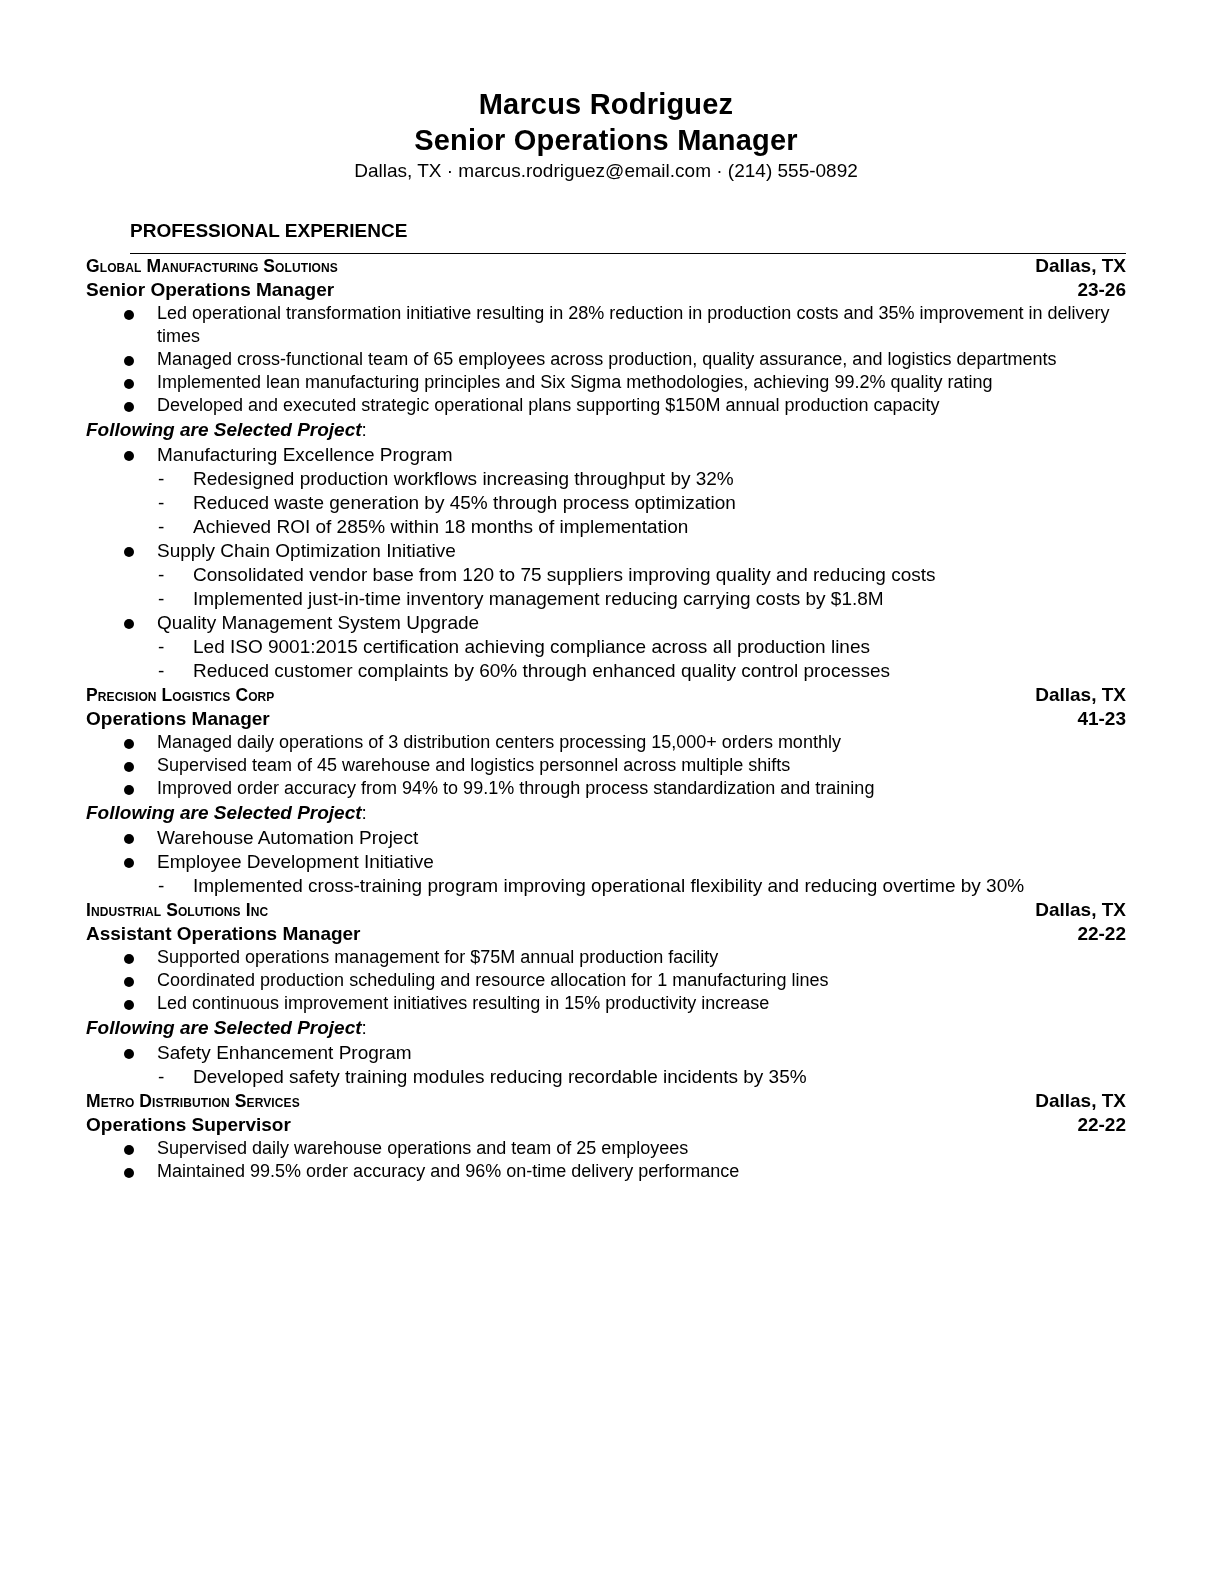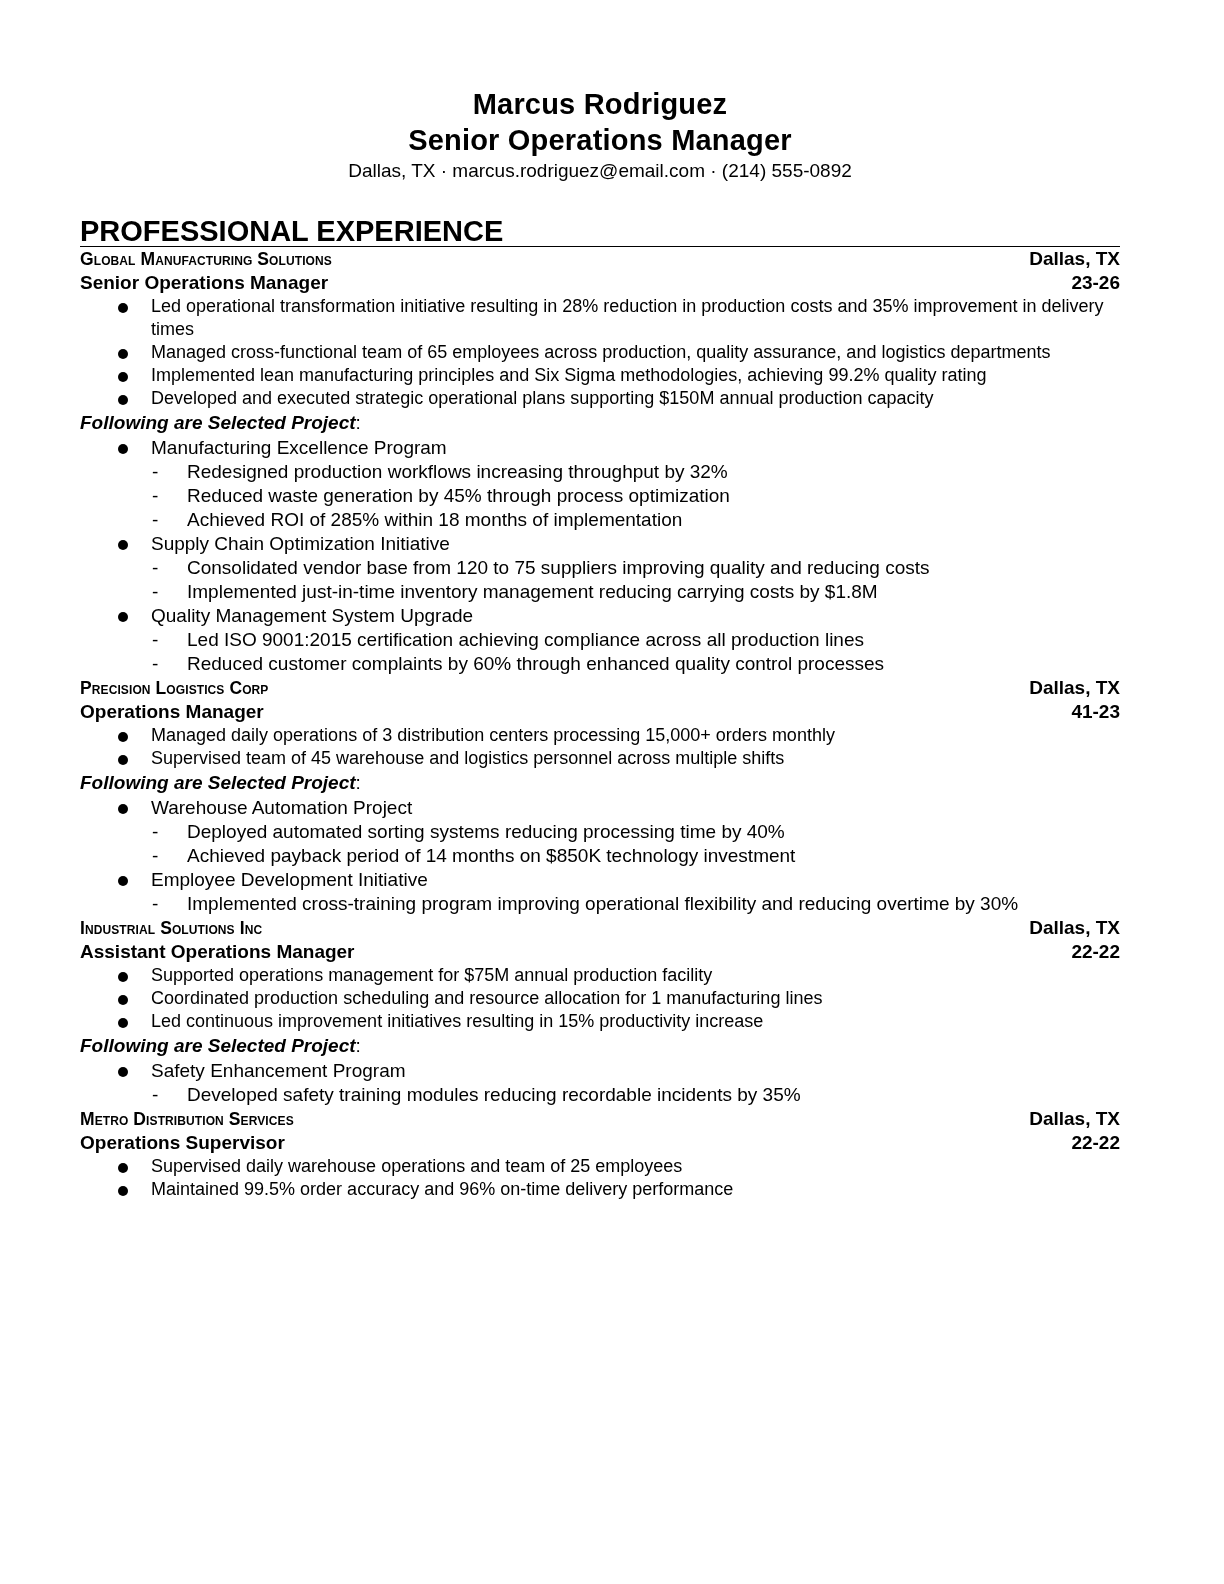"Marcus Rodriguez" .page { left: 80px -> 86px }
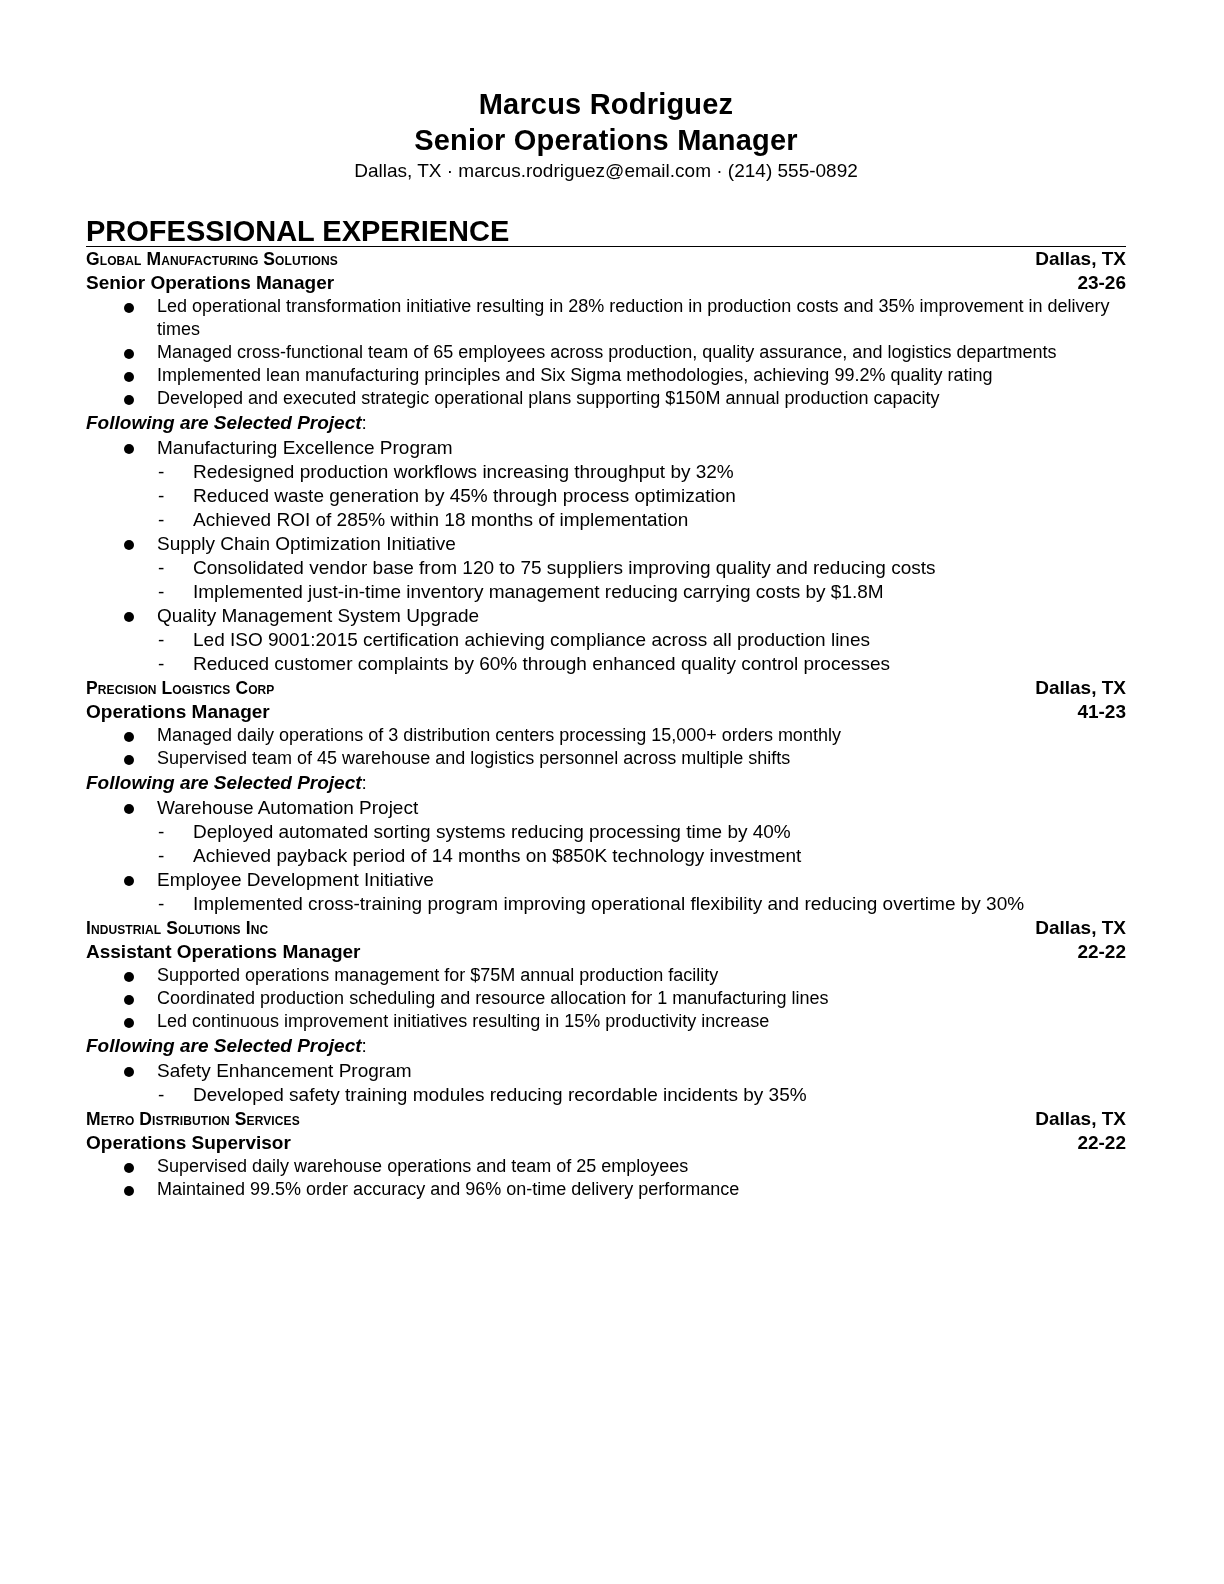"PROFESSIONAL EXPERIENCE" .section-heading { font-size: 29px -> 19px; margin-left: none -> 44px; padding-bottom: 2px -> 9px }
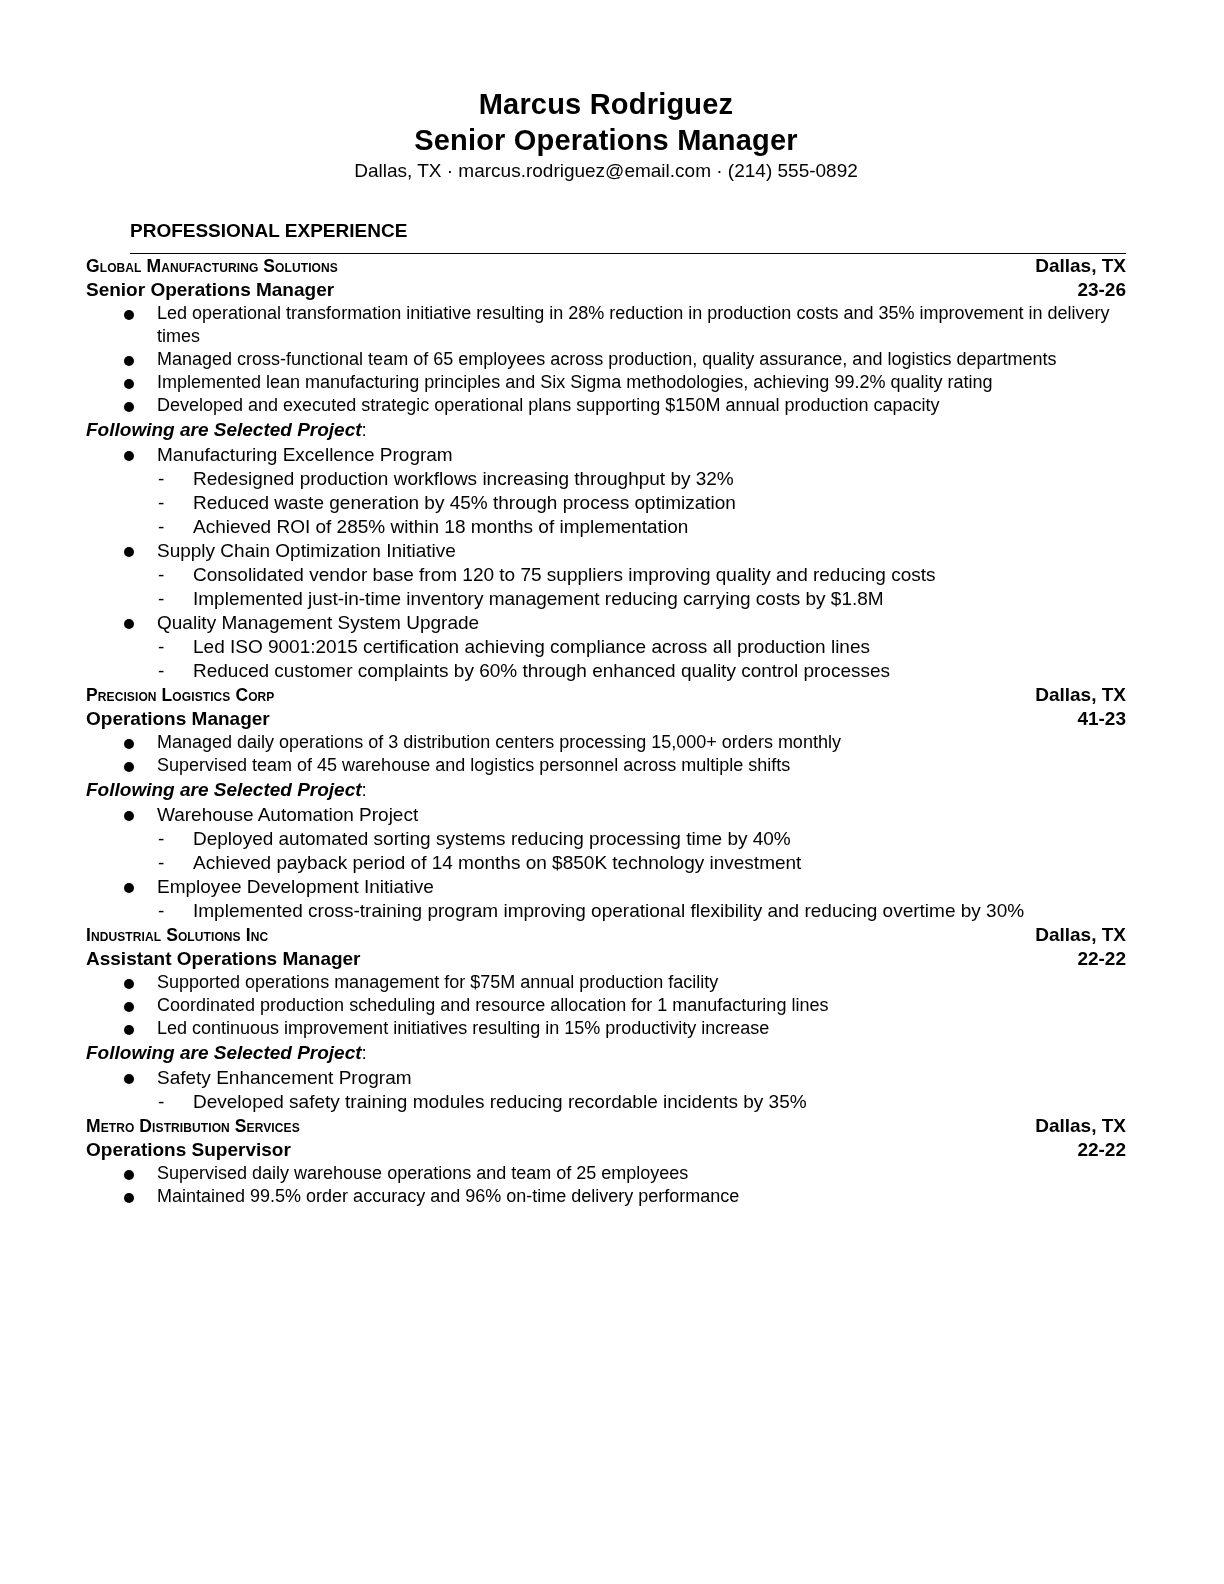"Improved order accuracy from 94%" li { html: none -> <li>Improved order accuracy from 94% to 99.1% through process standardization and training</li> }
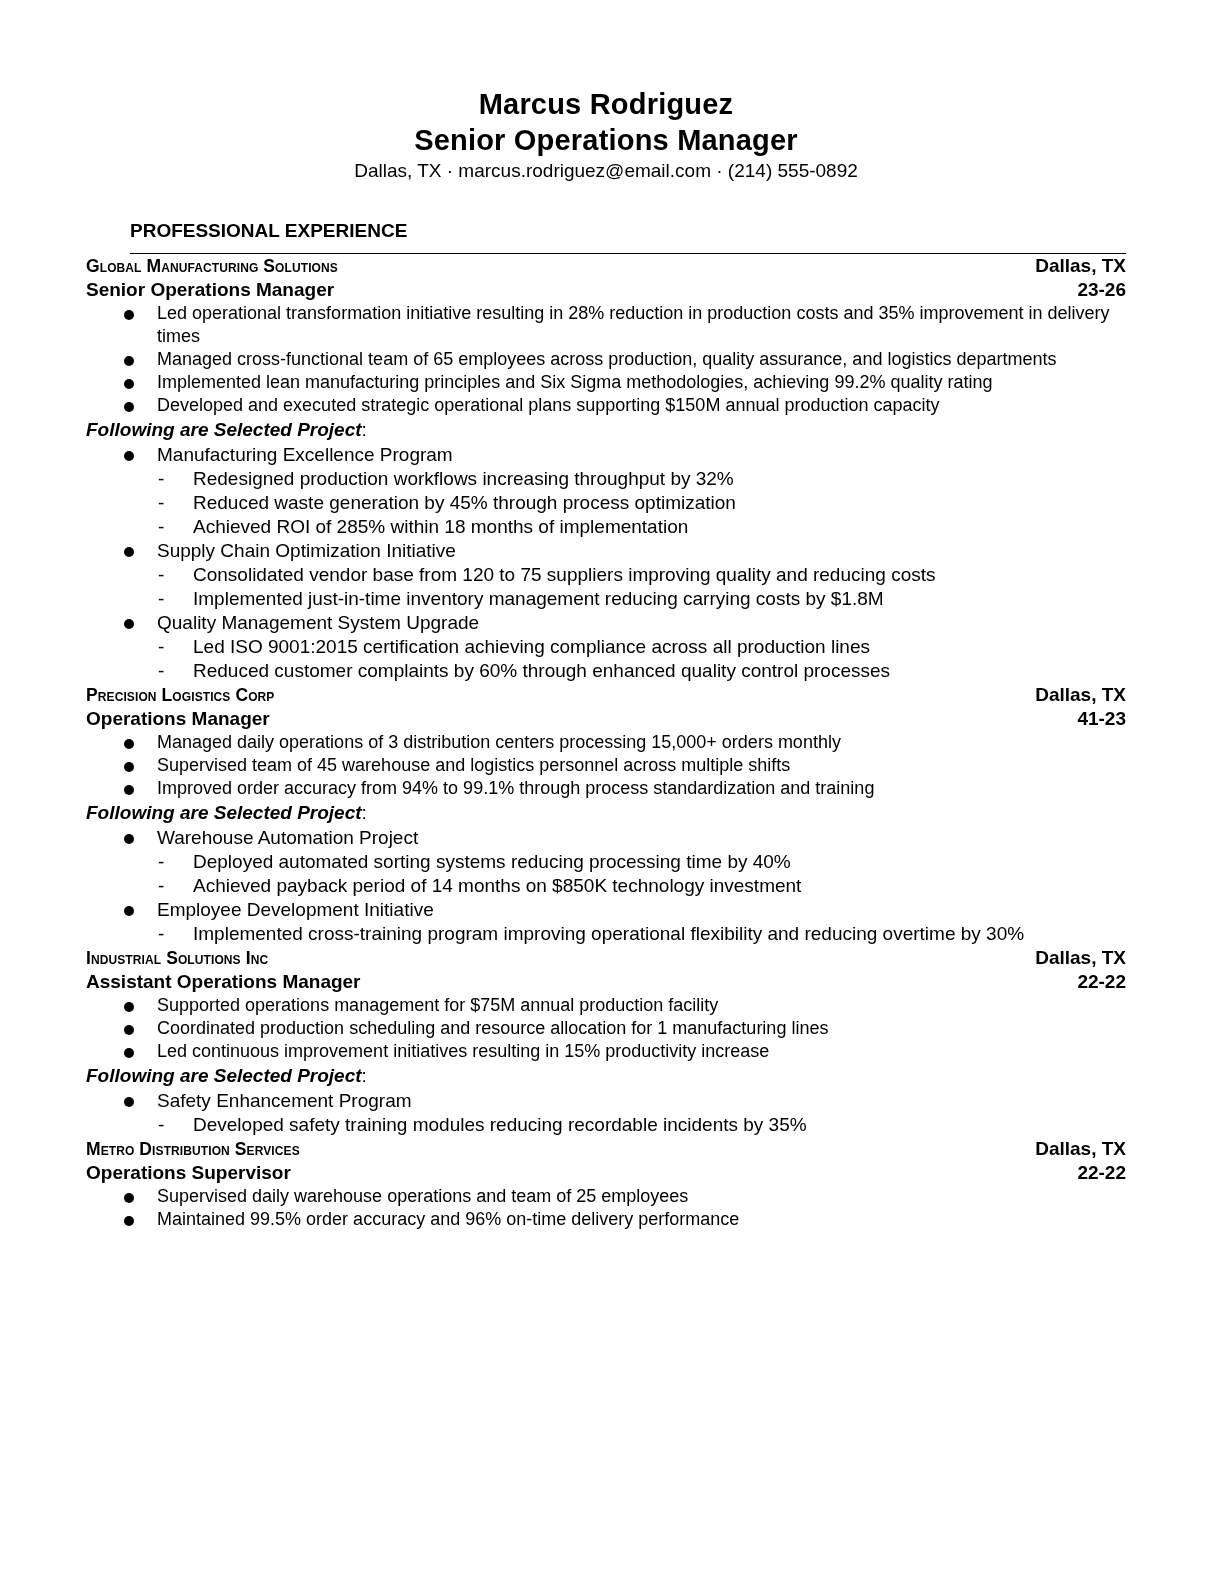"Deployed automated sorting systems" ul.subs { html: <ul> <li>Deployed automated sorting systems reducing processing time by 40%</li> <li>Achieved payback period of 14 months on $850K technology investment</li> </ul> -> none }
